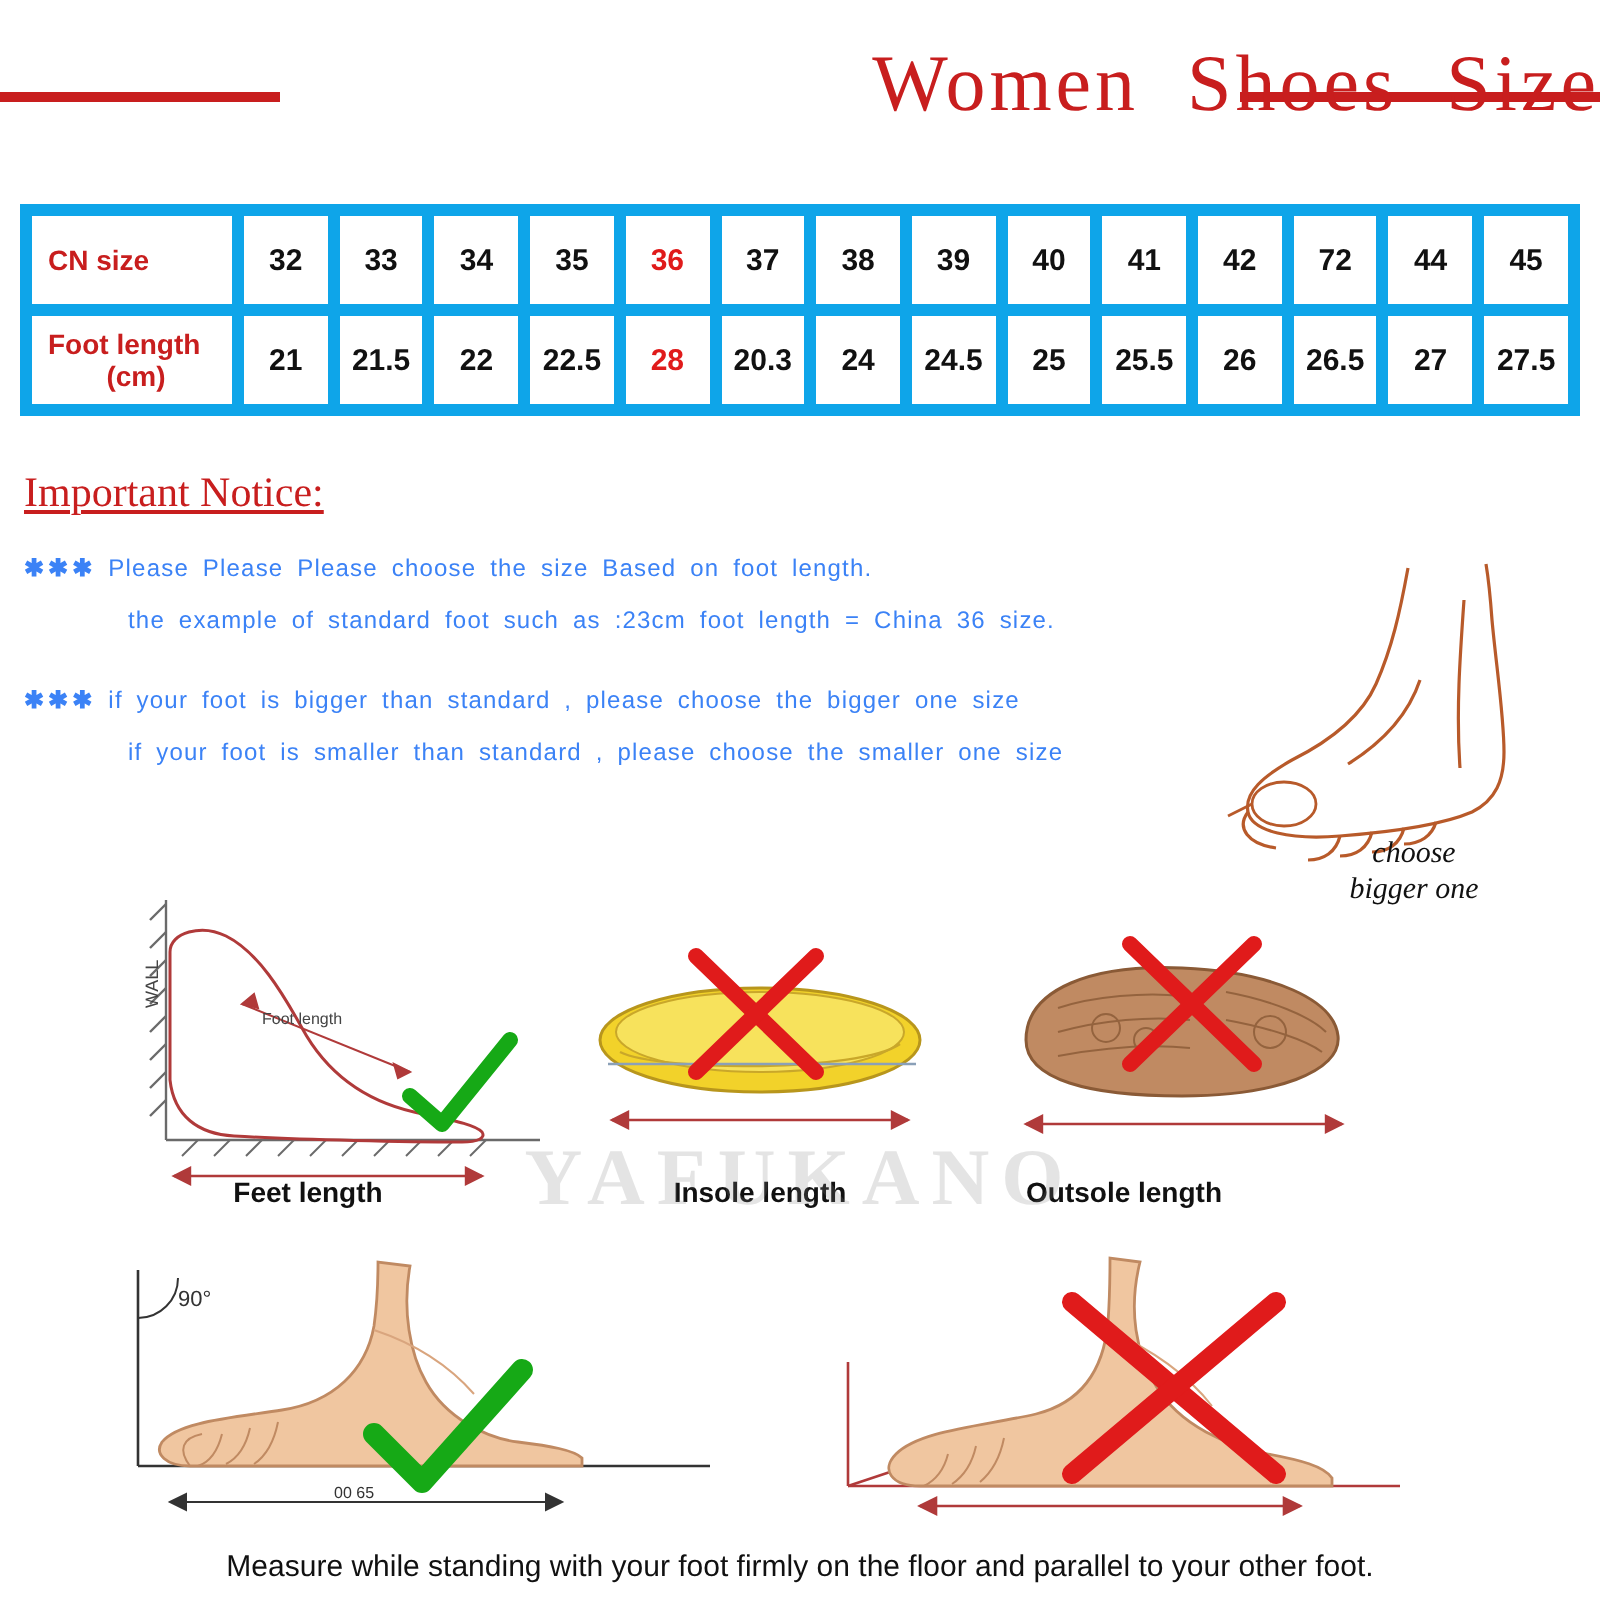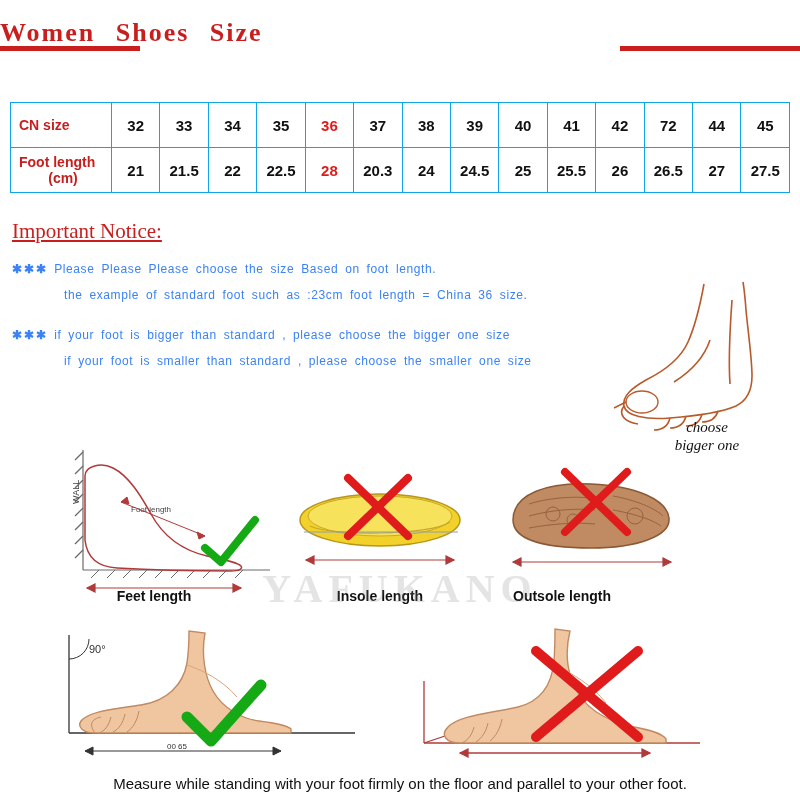"Women Shoes Size" .title-text { font-size: 26px -> 40px; font-weight: bold -> normal; text-align: left -> right }
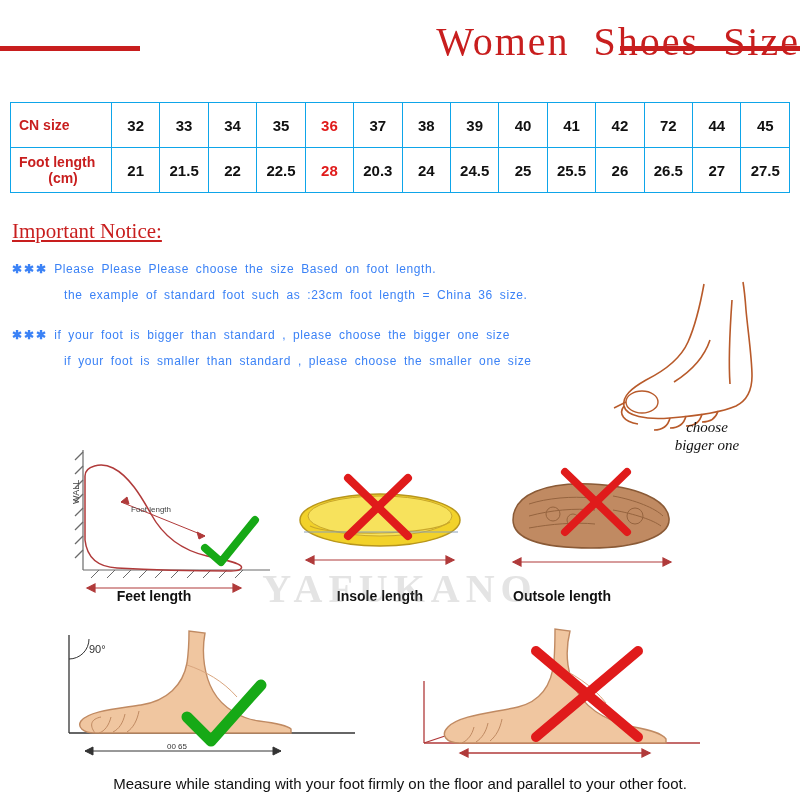"CN size" .size-table td { border: 1px solid #0ea5e9 -> 6px solid #0ea5e9 }
